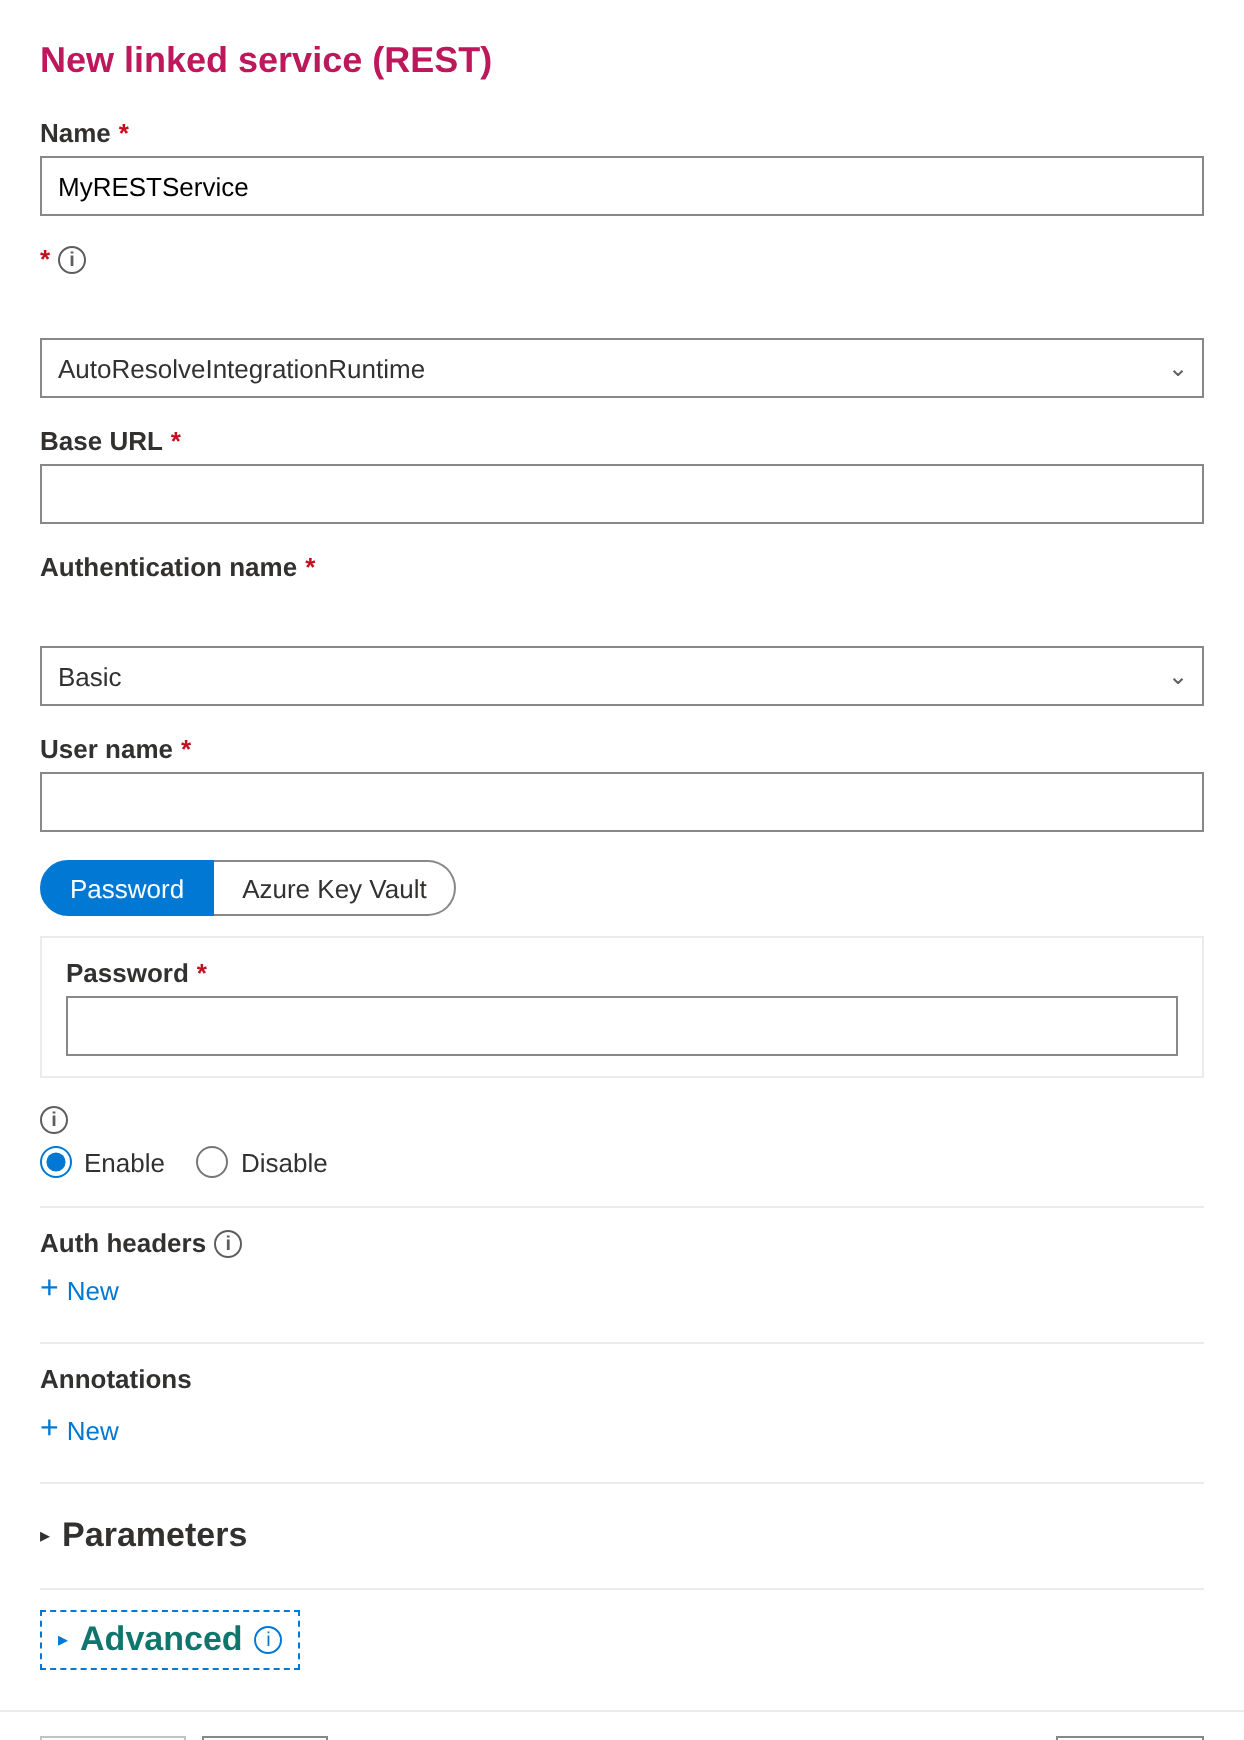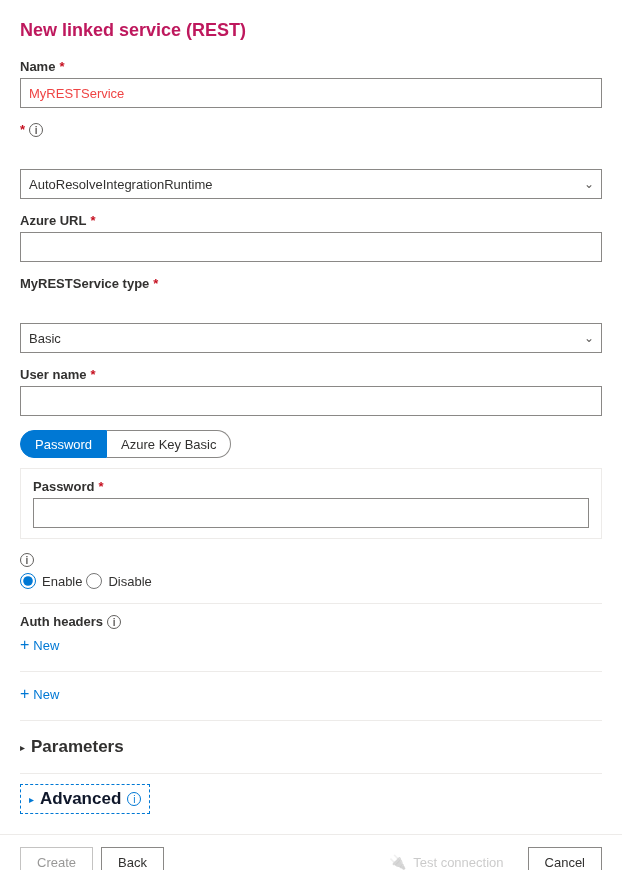"MyRESTService" .form-input { color: #ef4444 -> #000000 }
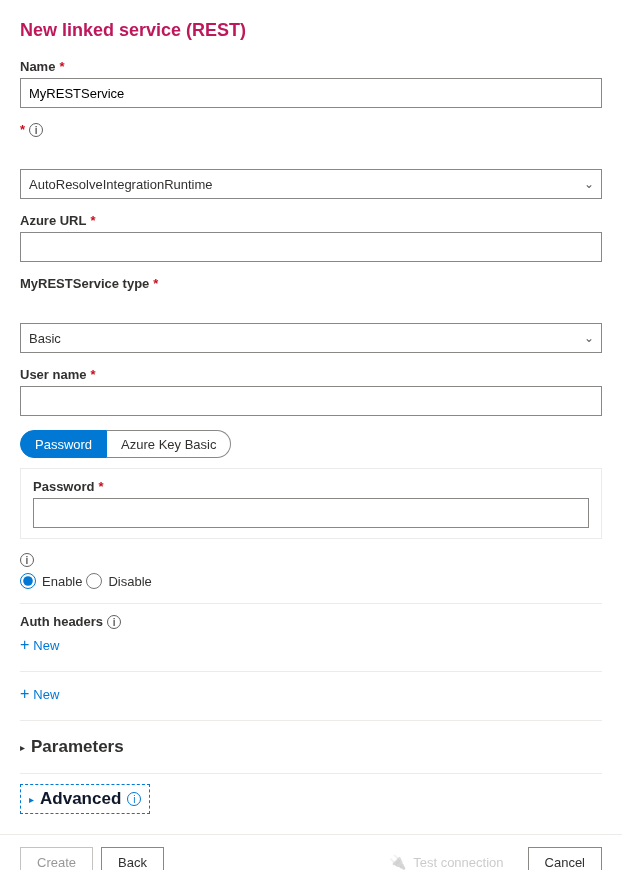"Azure URL" span { text: Azure -> Base }
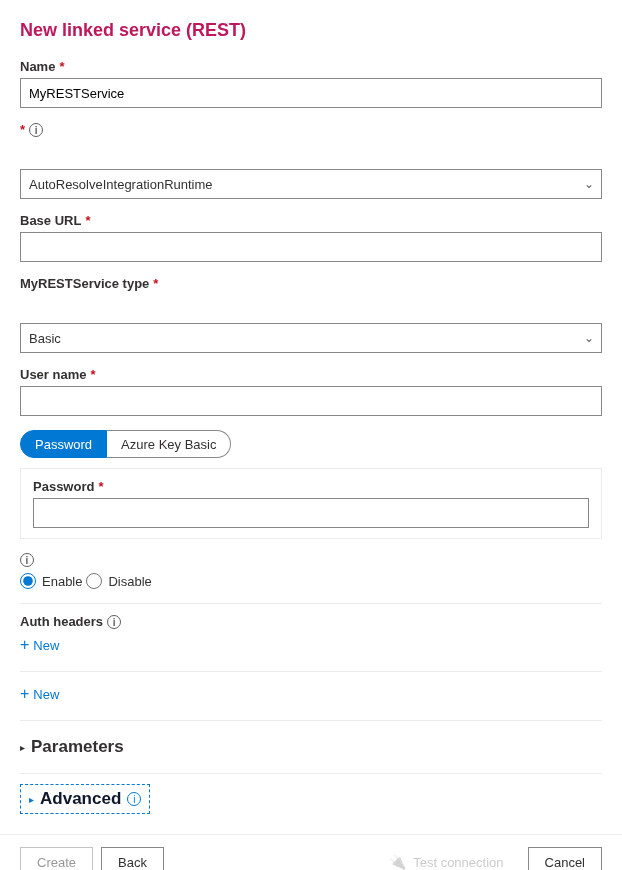"MyRESTService type" span { text: MyRESTService type -> Authentication name }
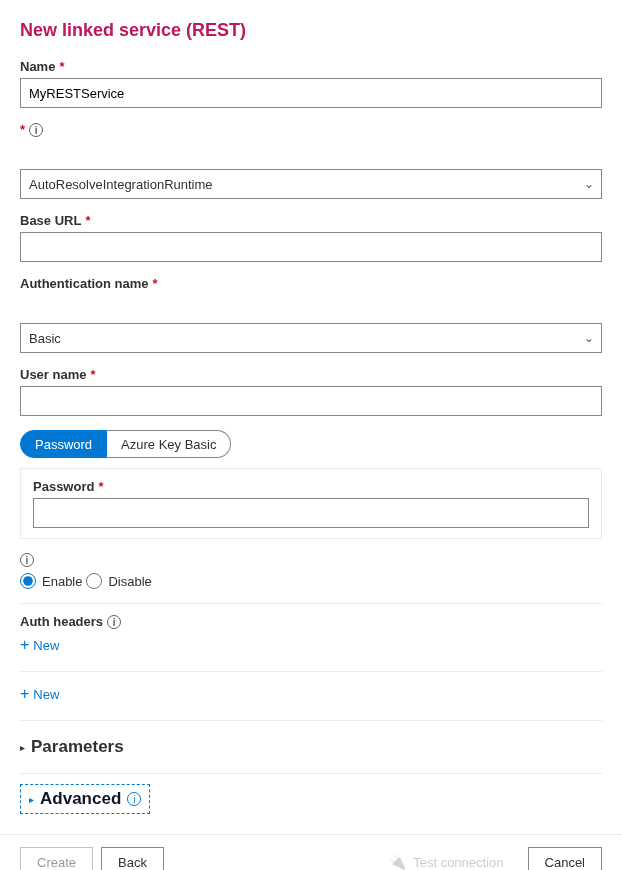"Azure Key Basic" button.toggle-btn { text: Basic -> Vault }
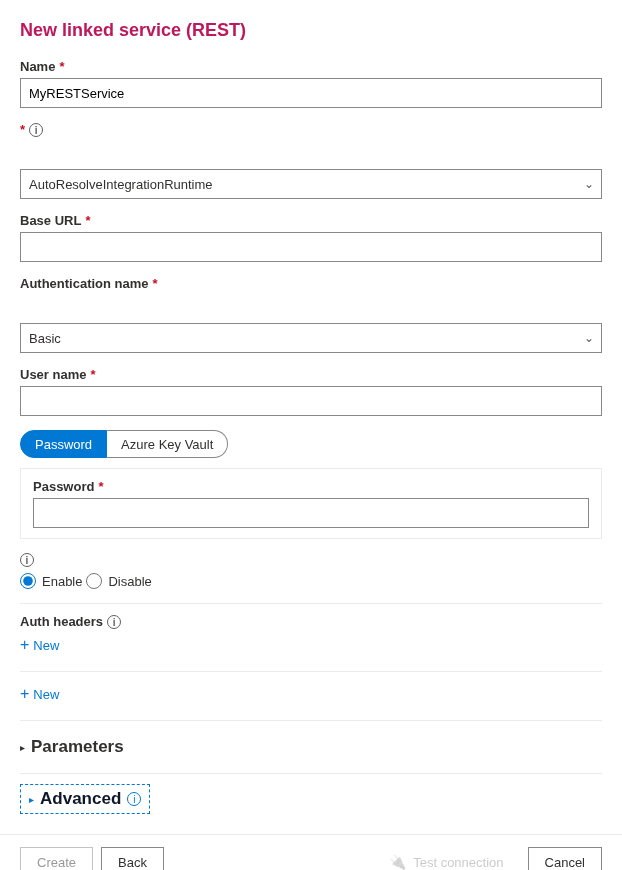"Enable" .radio-group { gap: 4px -> 16px }
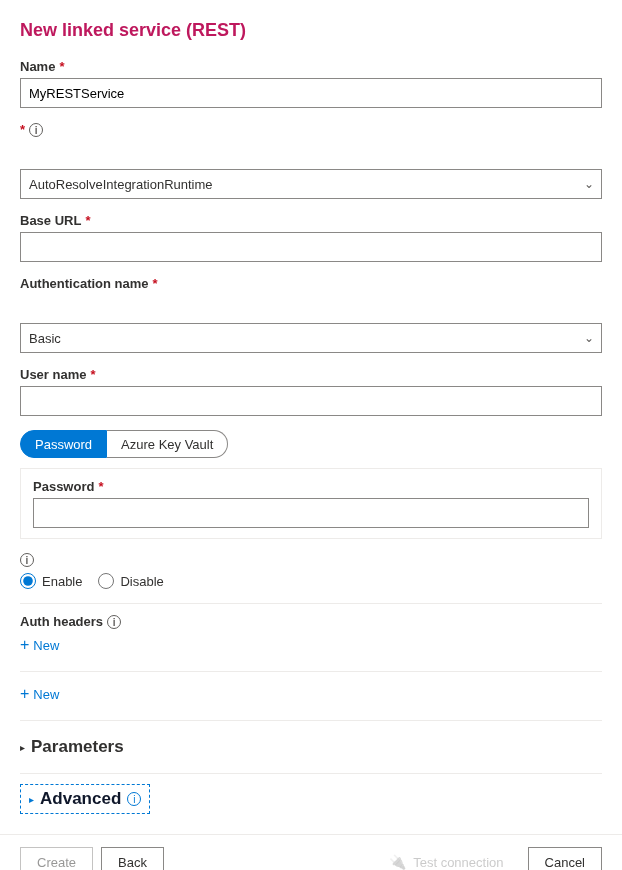"Annotations" div.section-header { html: none -> <div>Annotations</div> }
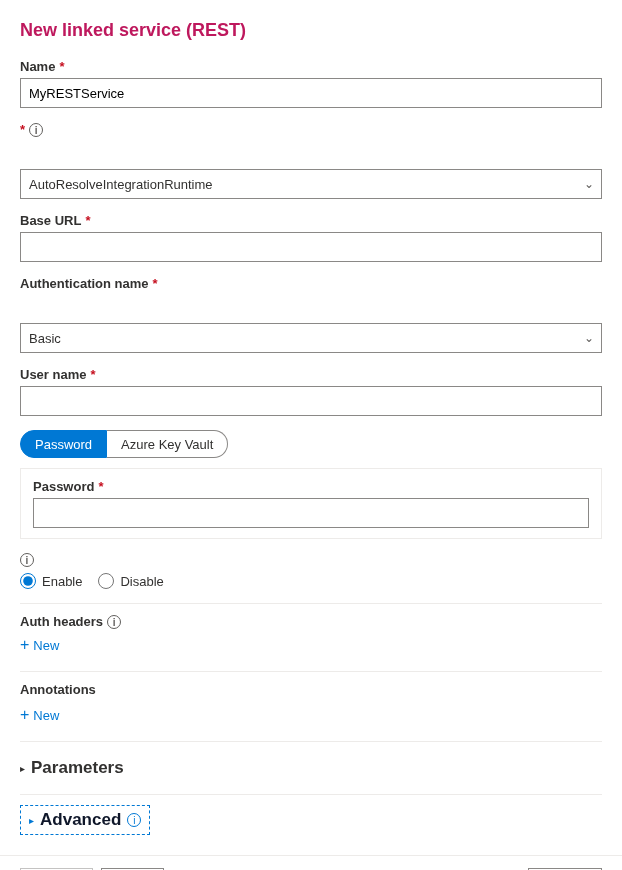"Advanced" span.collapsible-label { color: #0f172a -> #0f766e }
